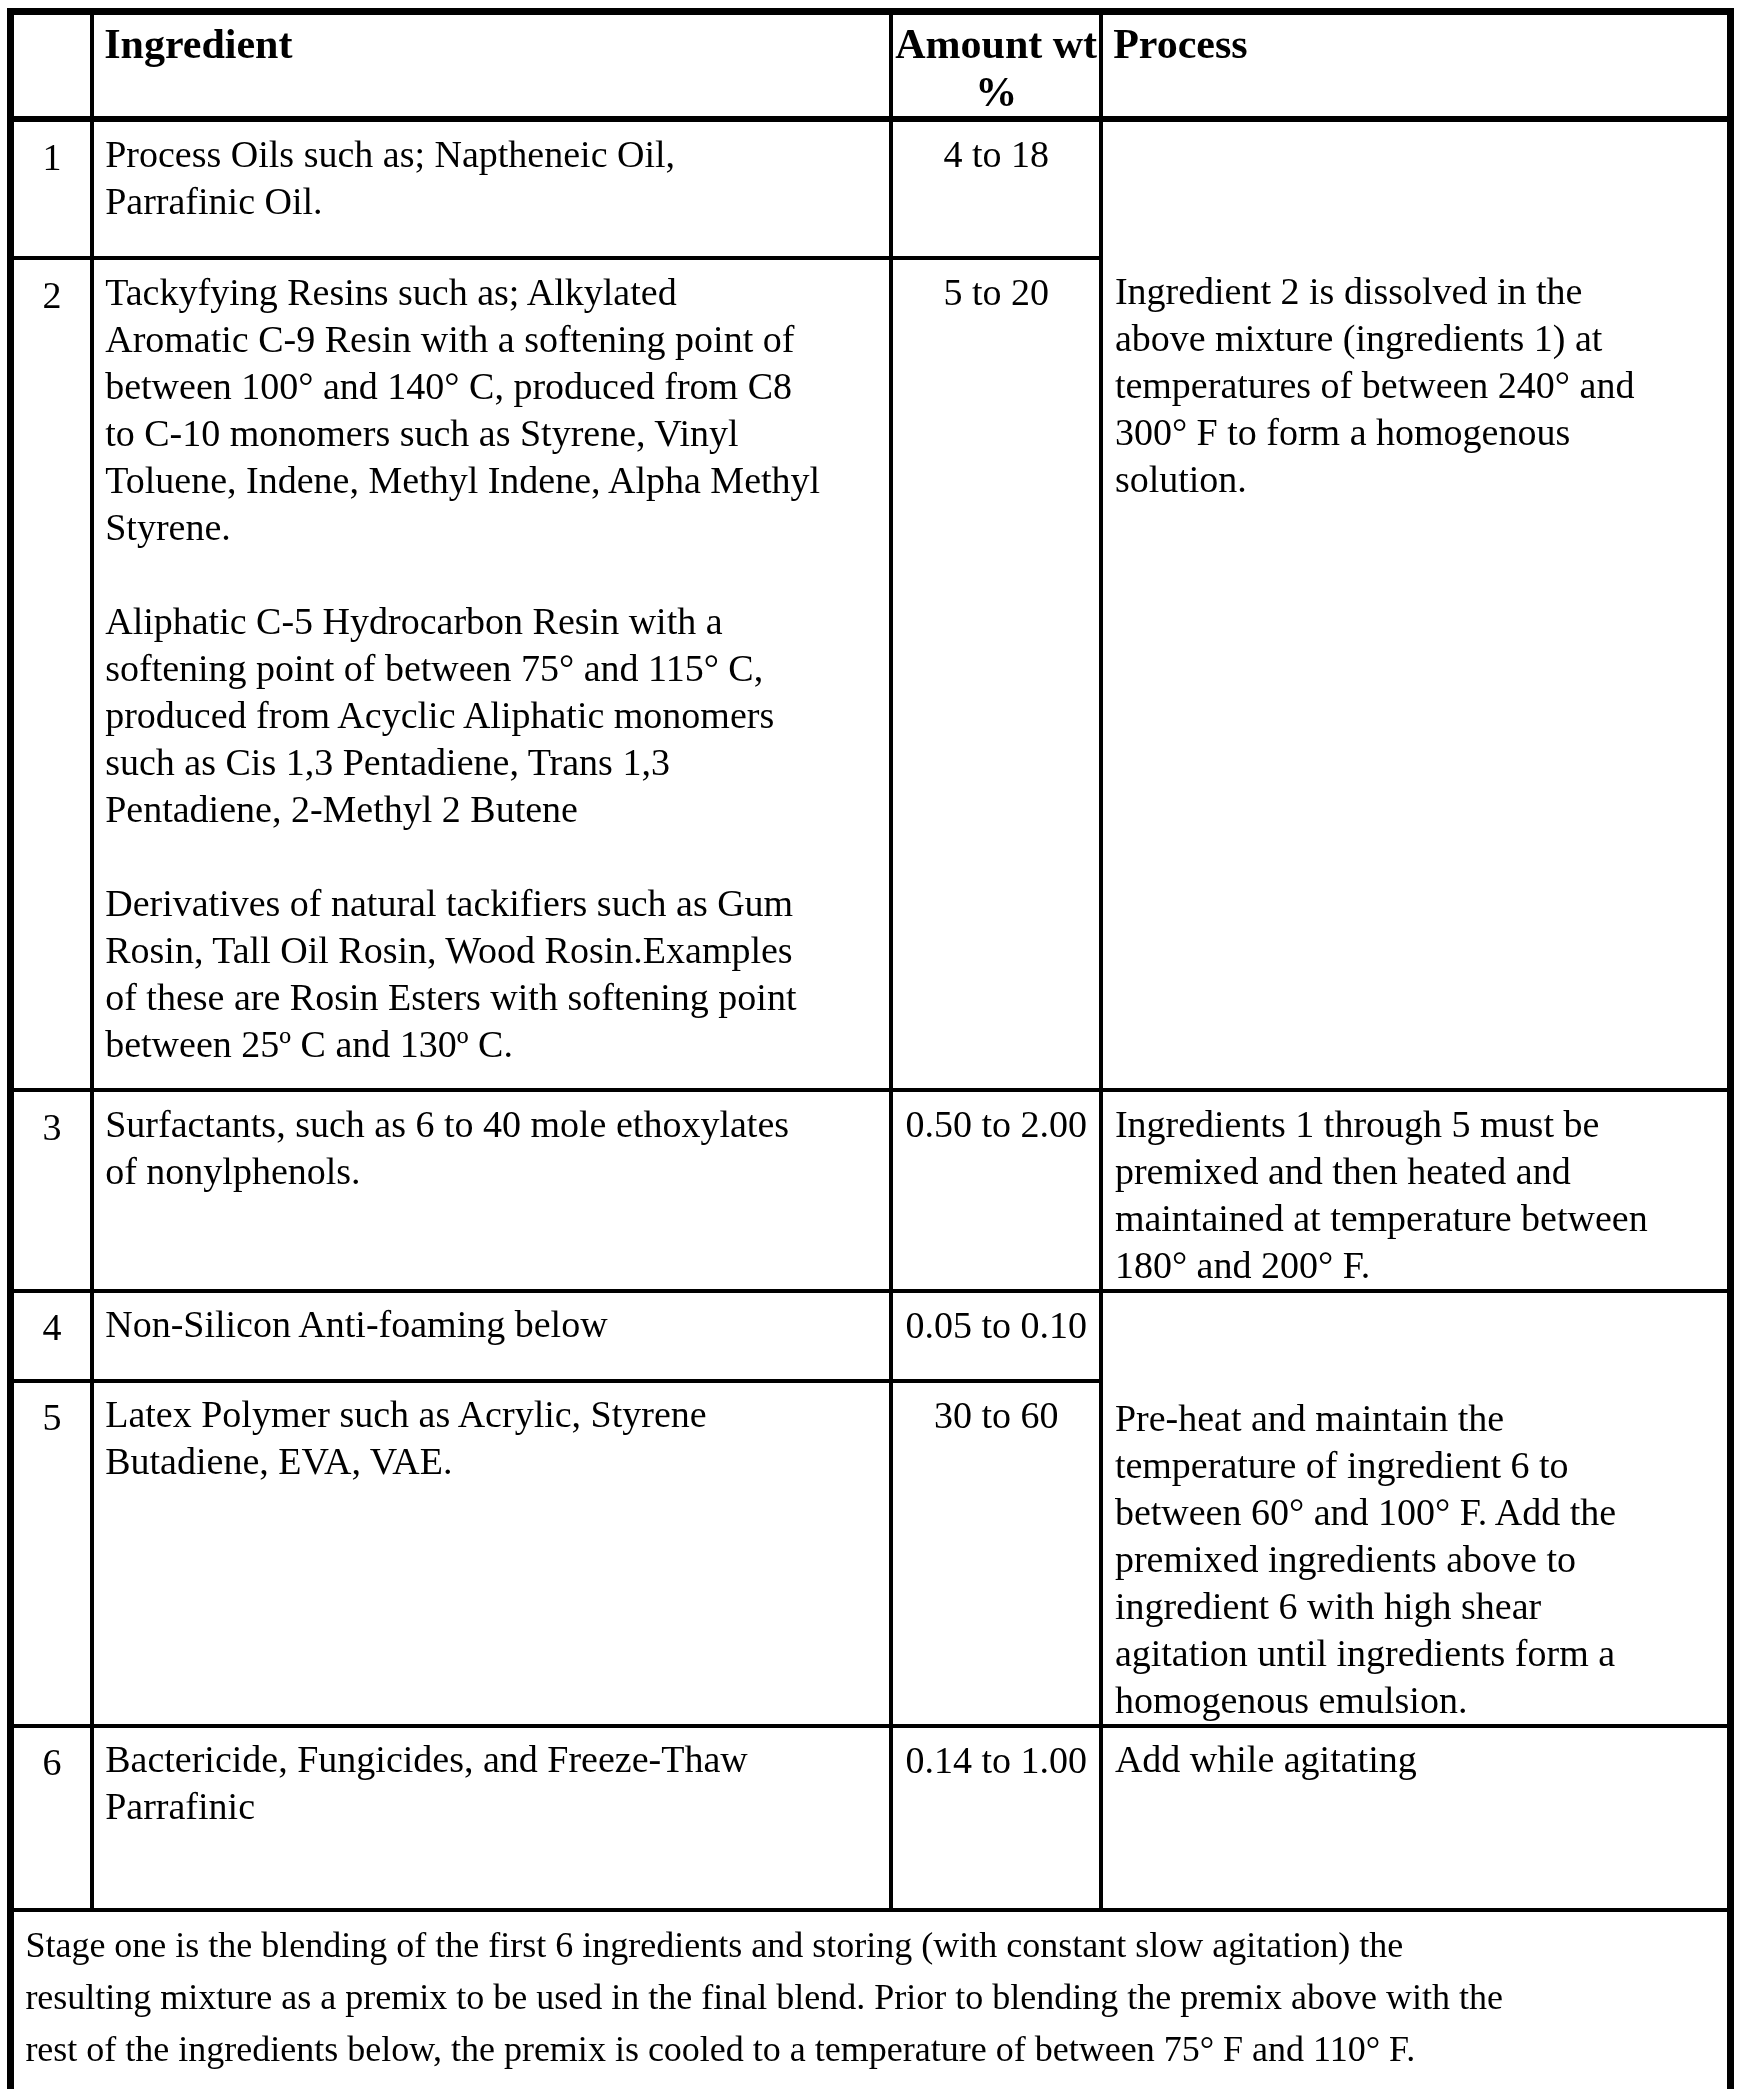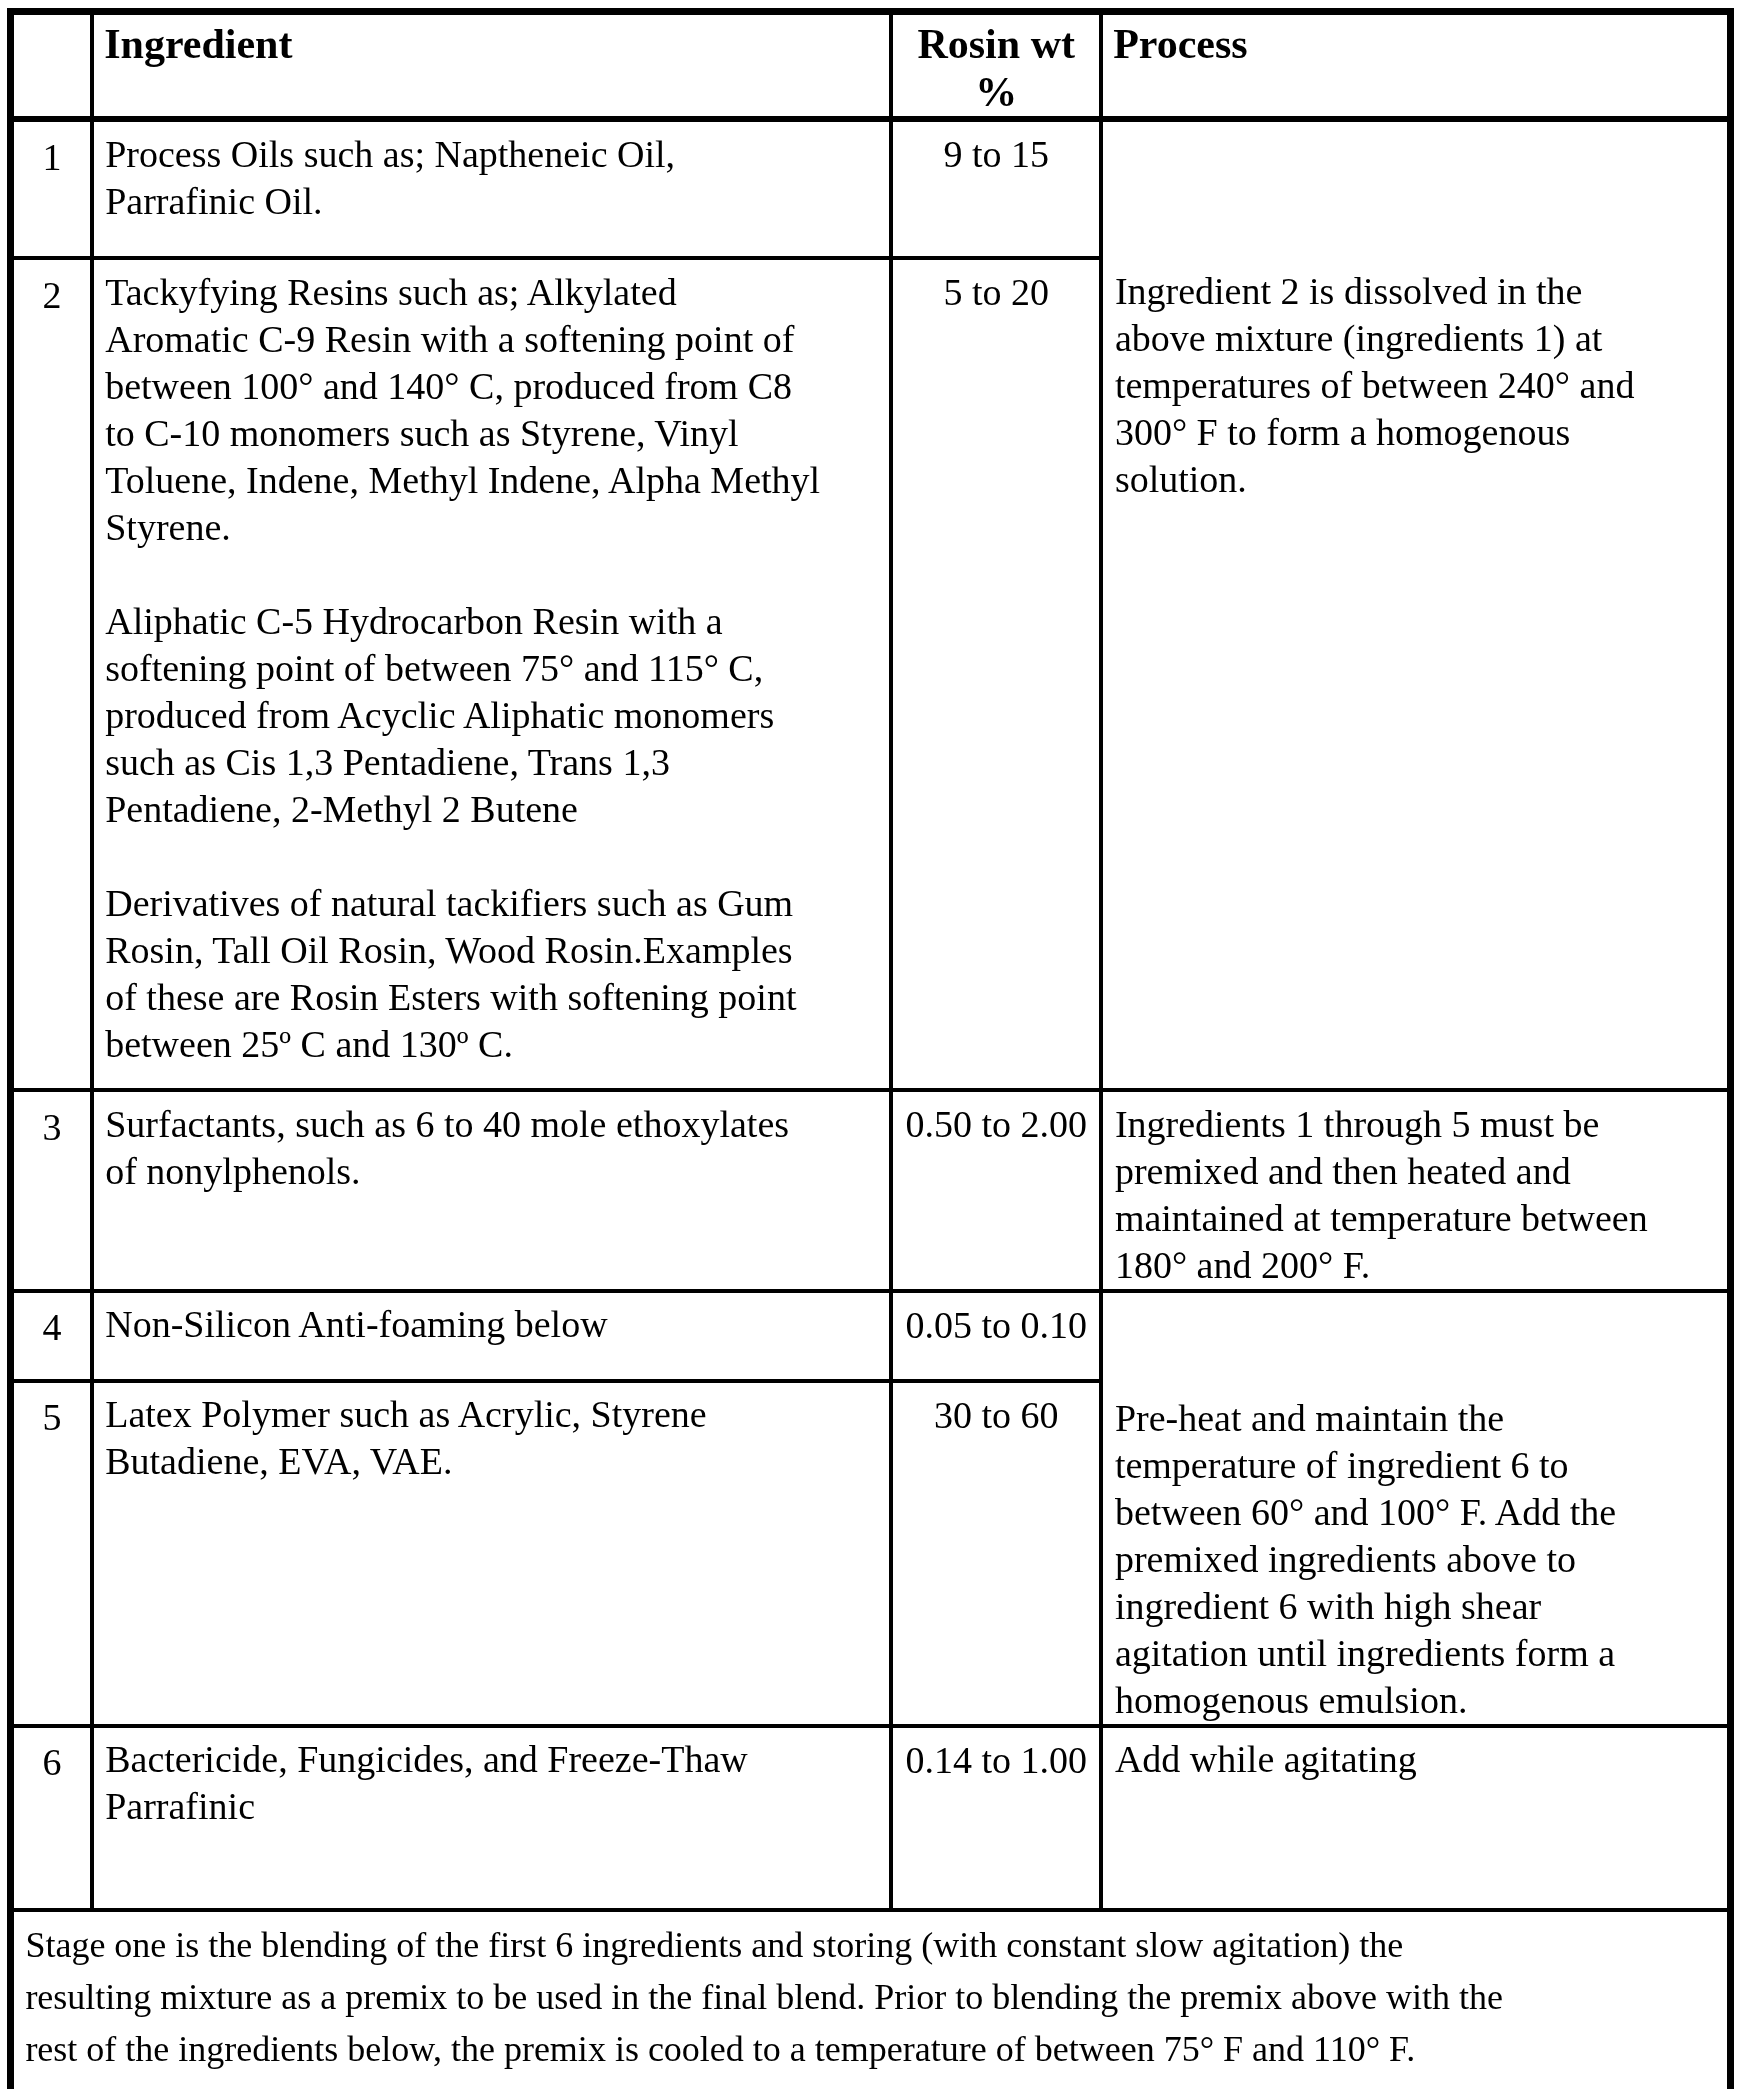"Rosin wt" th.h-amt { text: Rosin -> Amount }
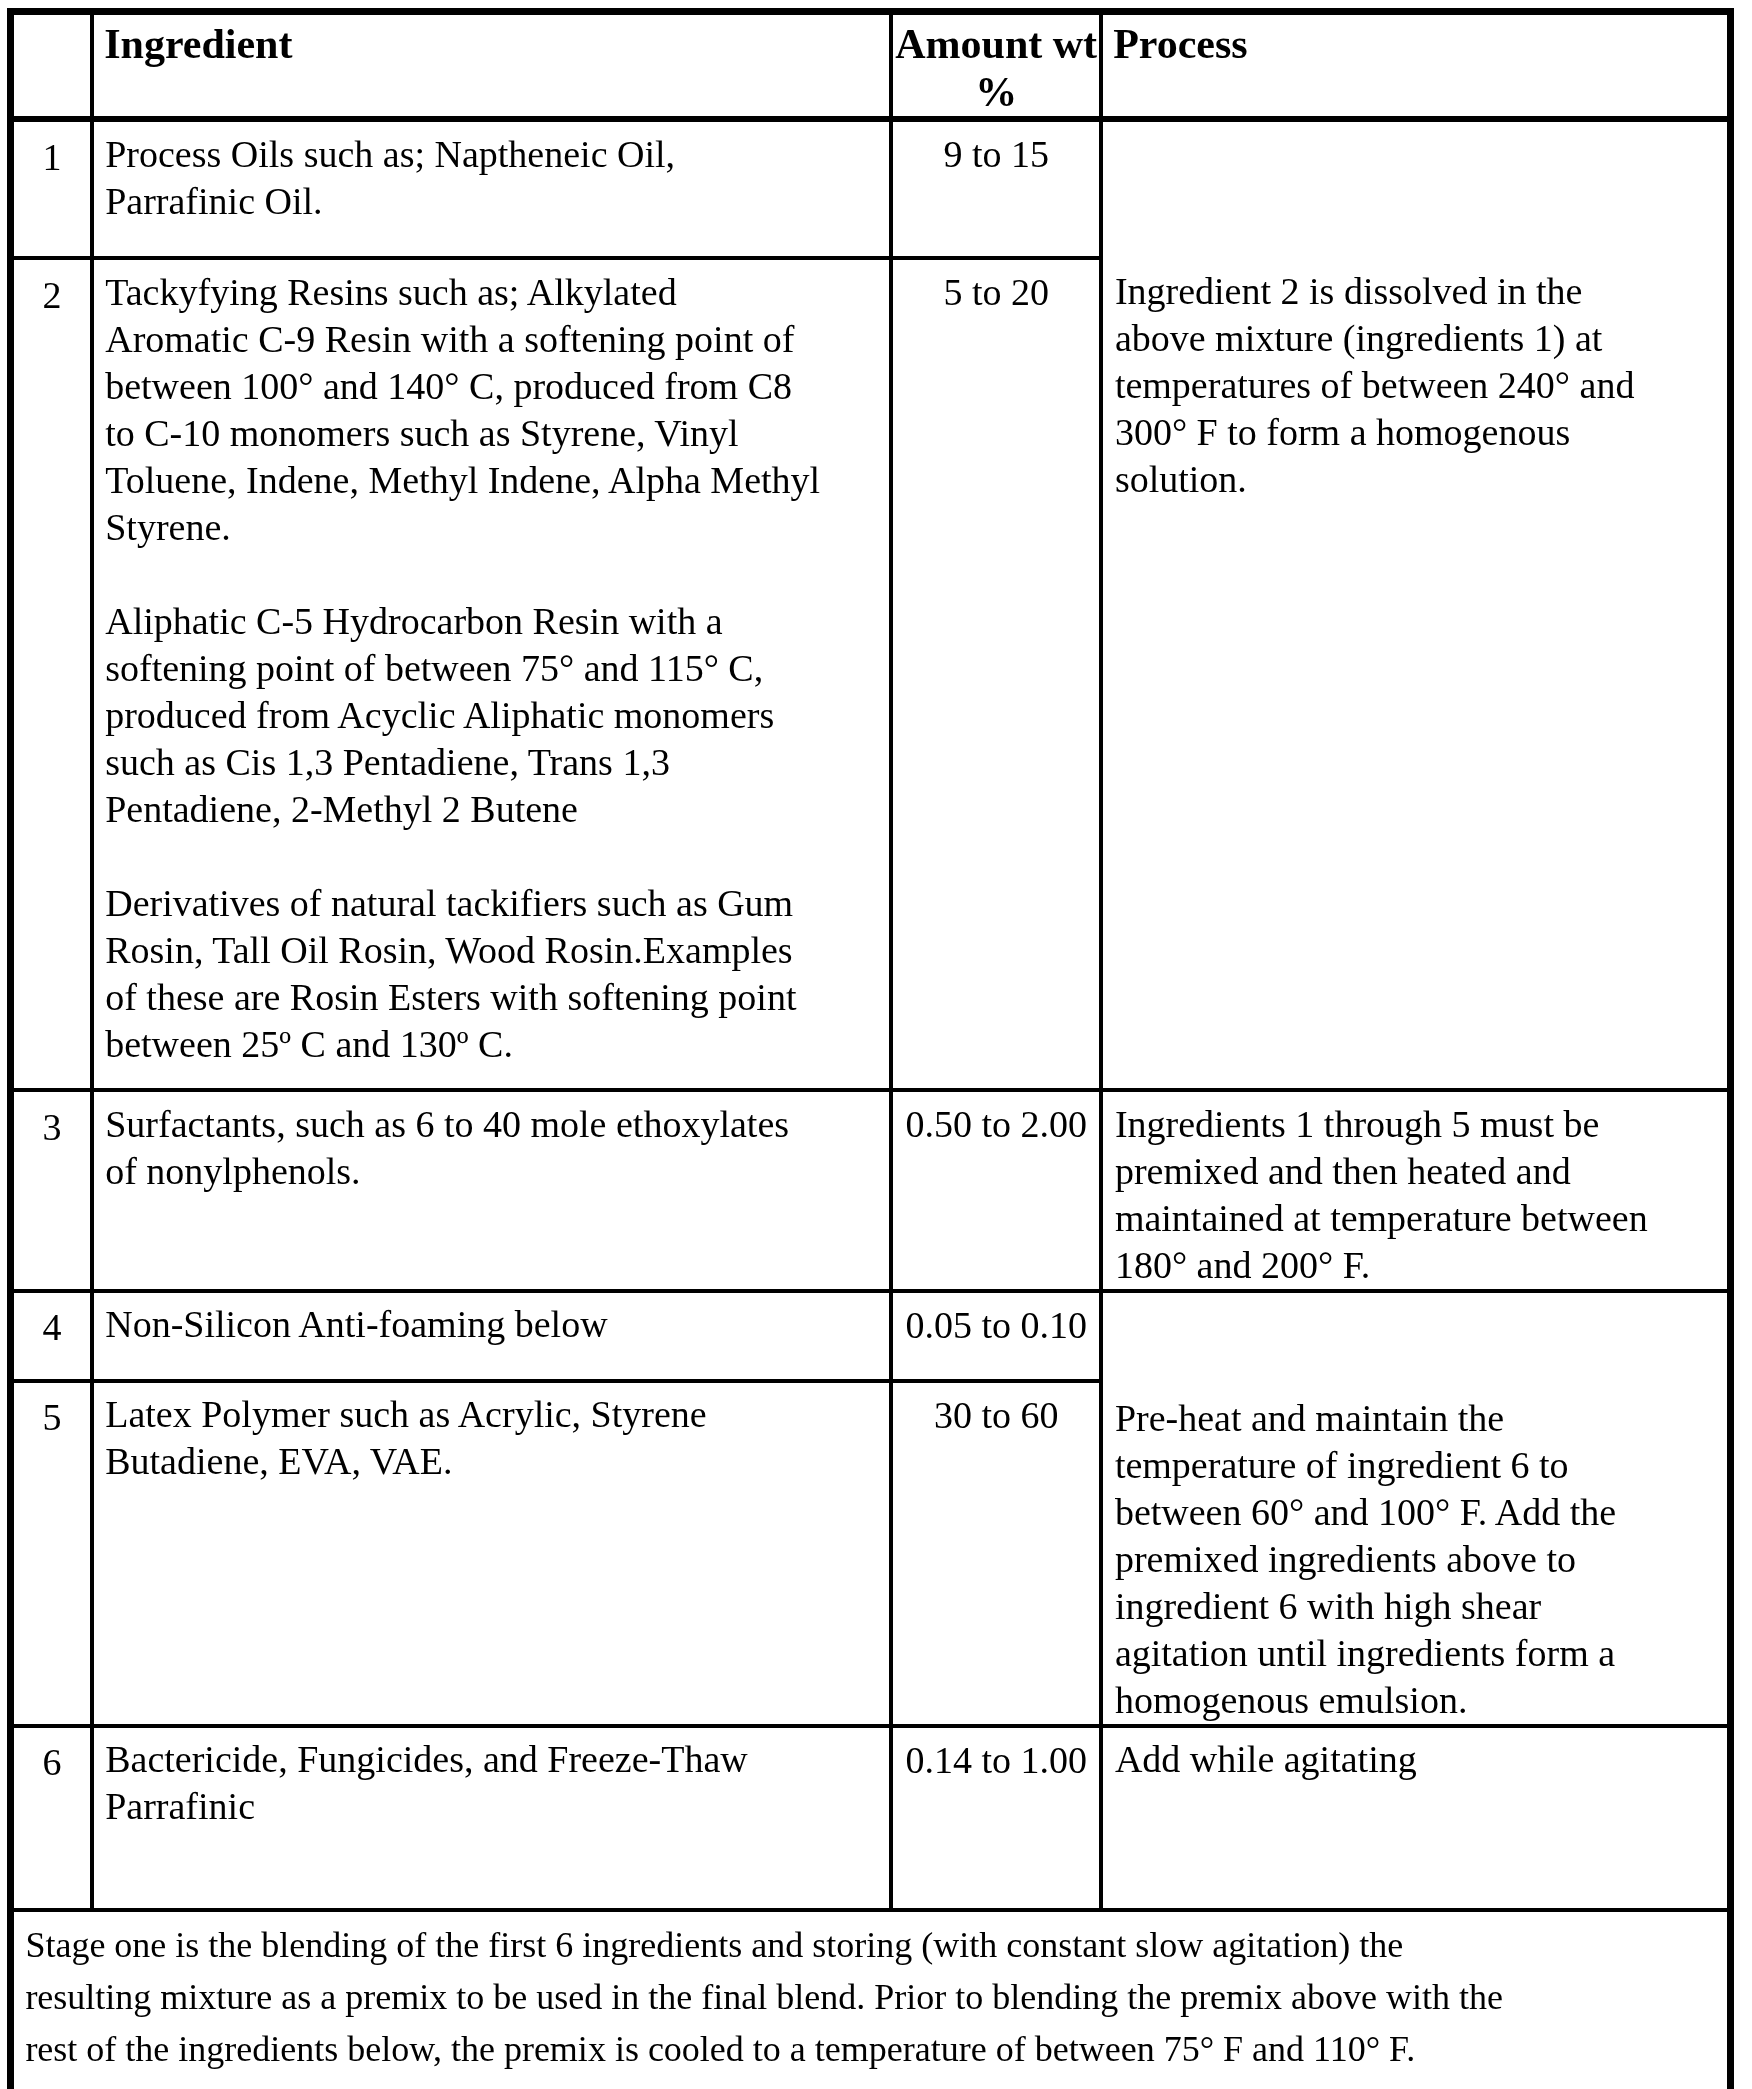"9 to 15" td.cell-amt { text: 9 to 15 -> 4 to 18 }
